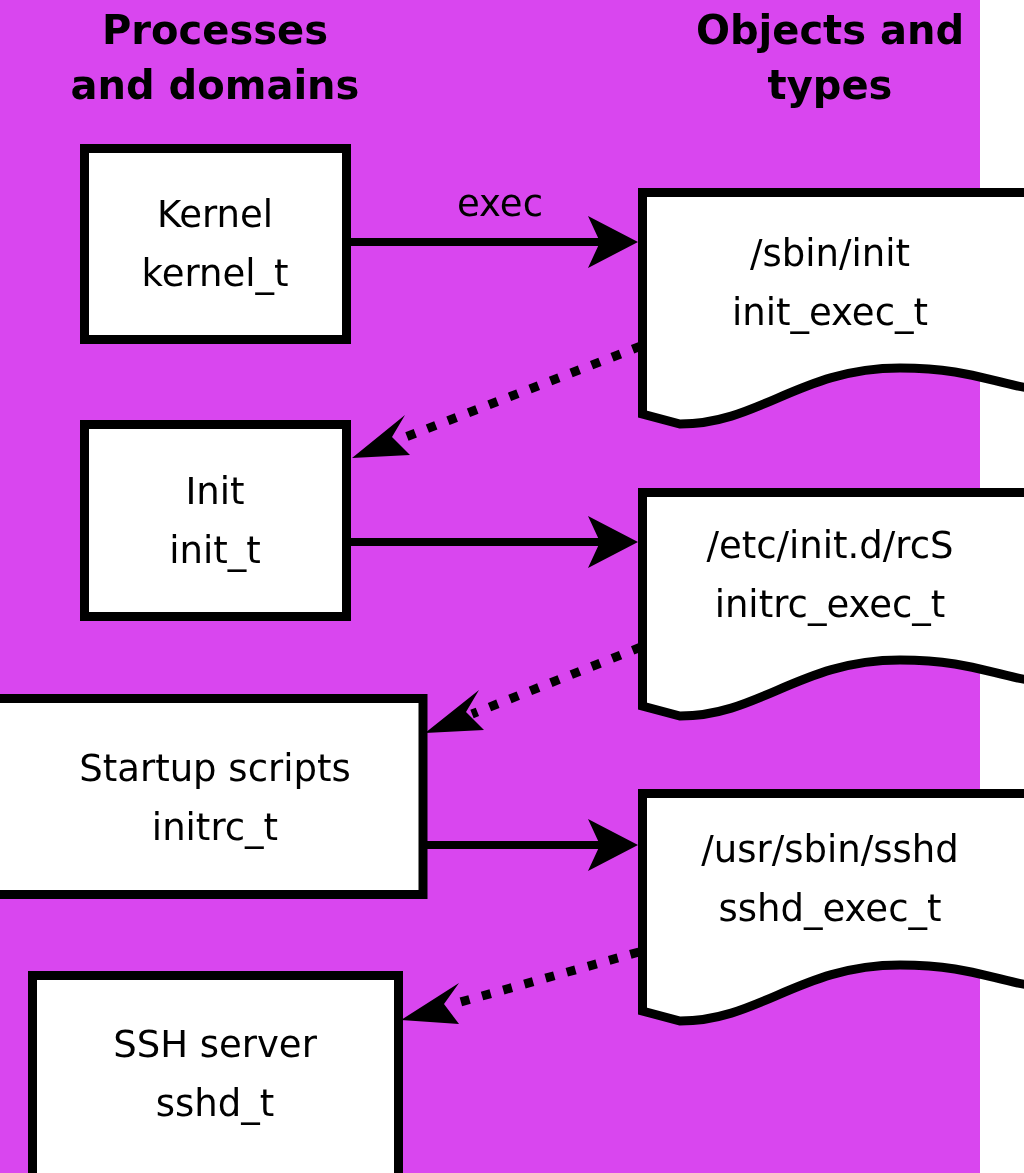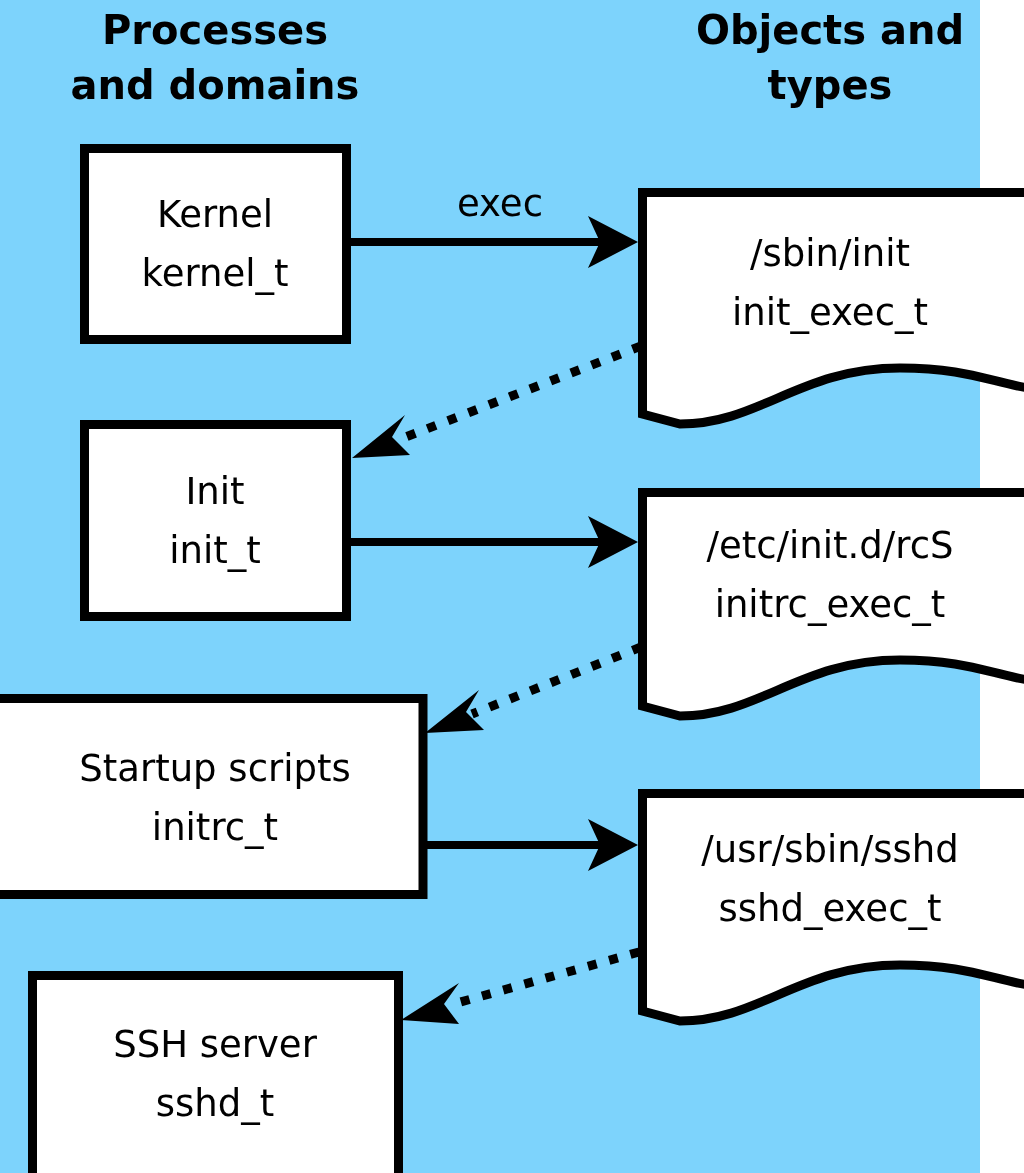"Processes" #diagram-root { background: #7dd3fc -> #d946ef }
